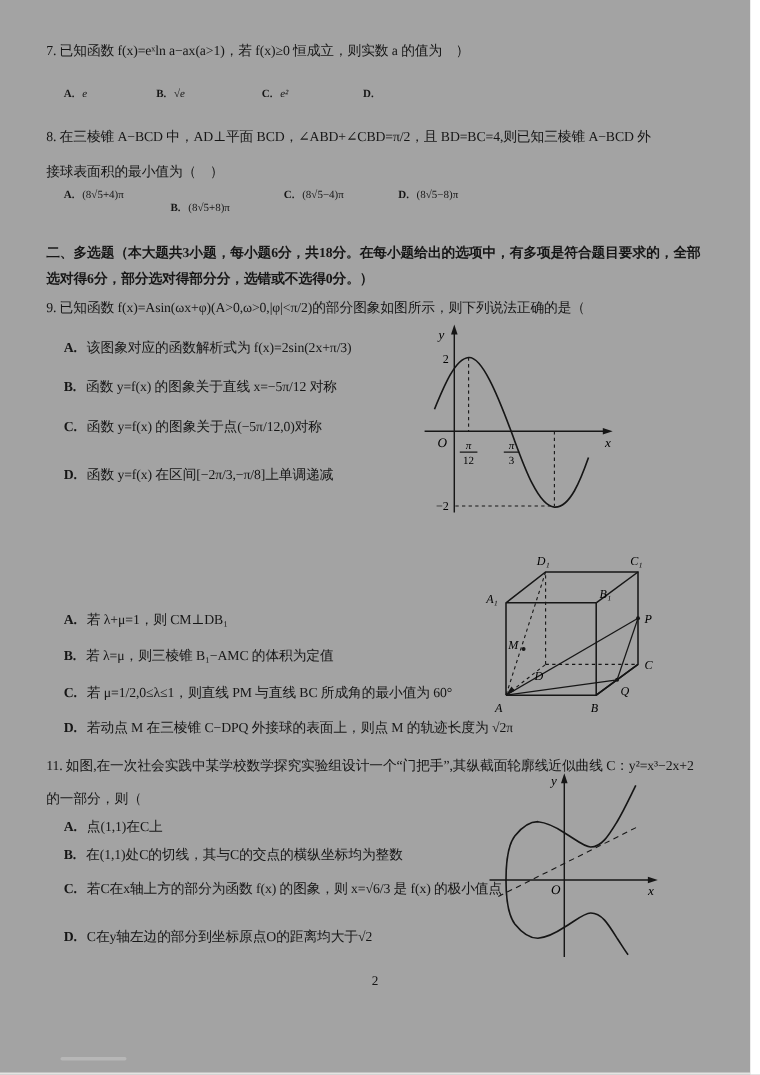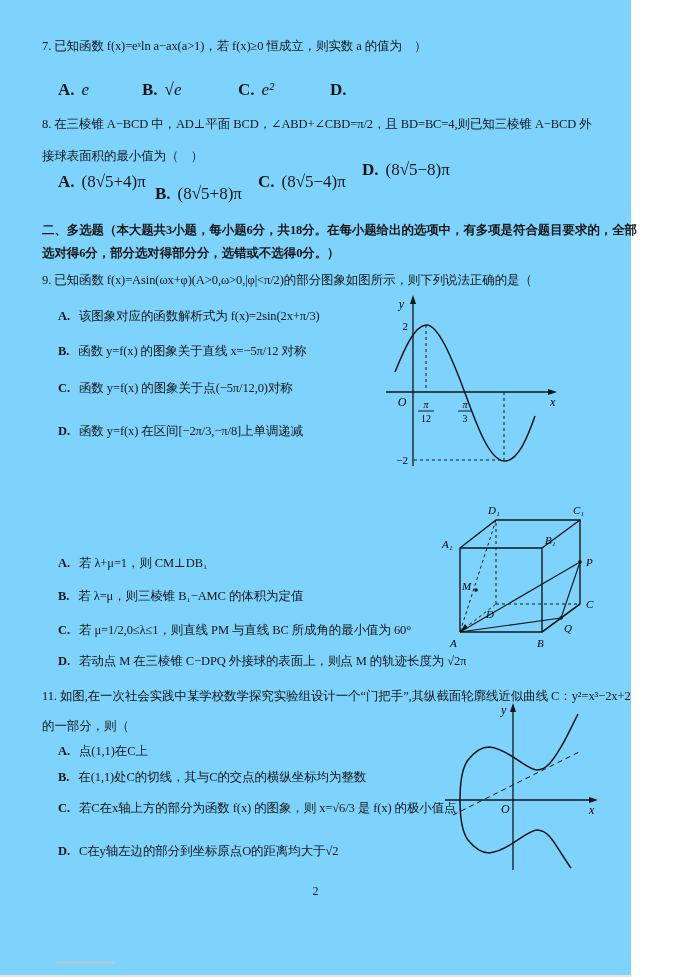"7. 已知函数 f(x)=eˣln a−ax(a>1)，若 f(x)≥0" .page { background: #7dd3fc -> #a3a3a3; width: 631px -> 682px }
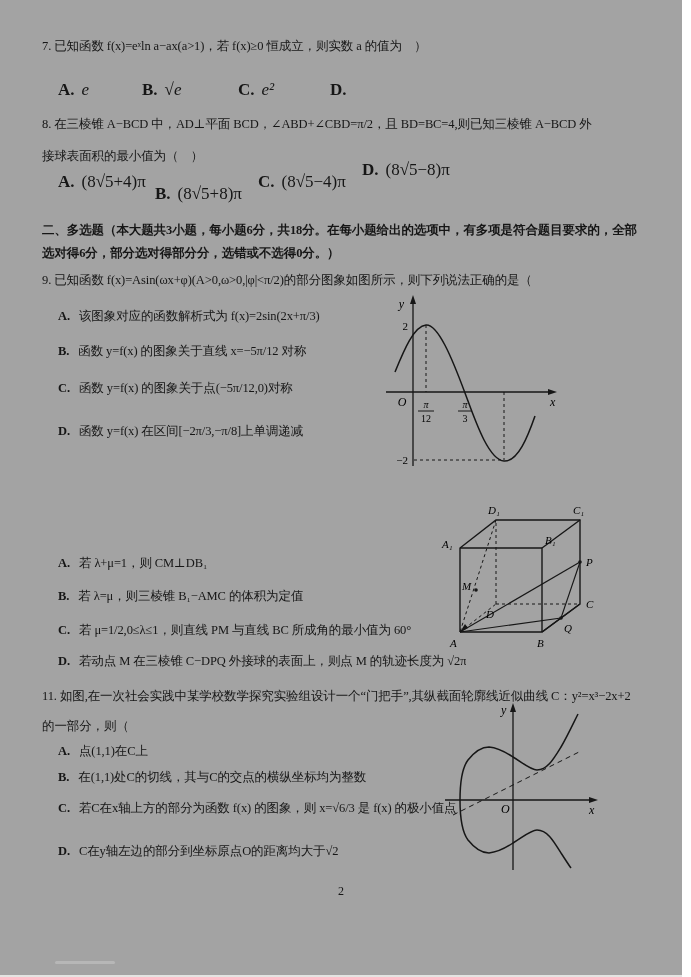"A. e" .opt-abs { font-size: 17px -> 10px }
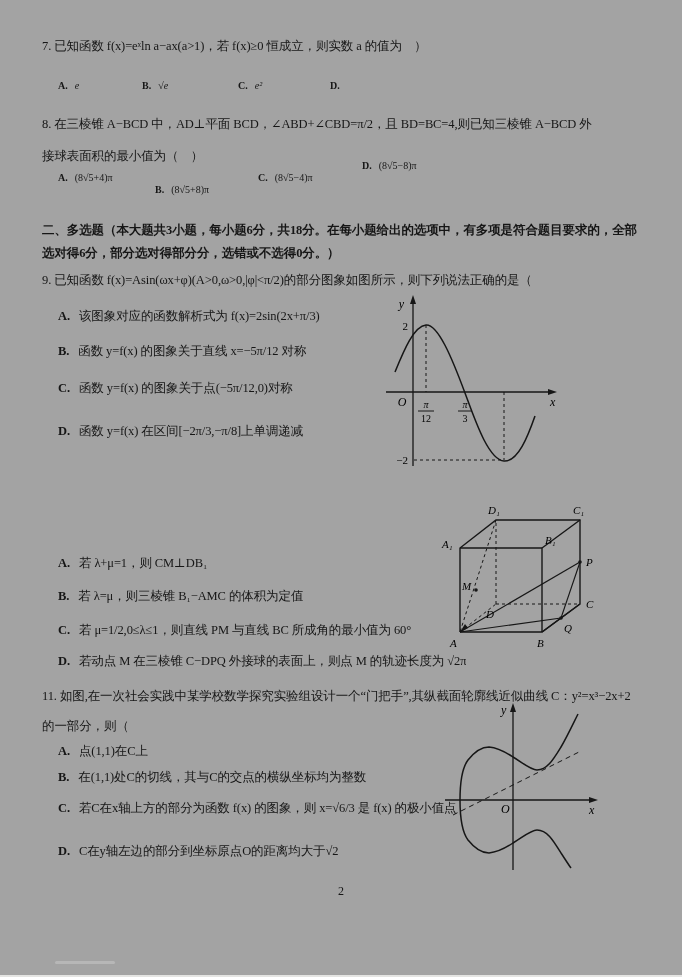"D. (8√5−8)π" span.opt-abs { top: 160px -> 172px }
